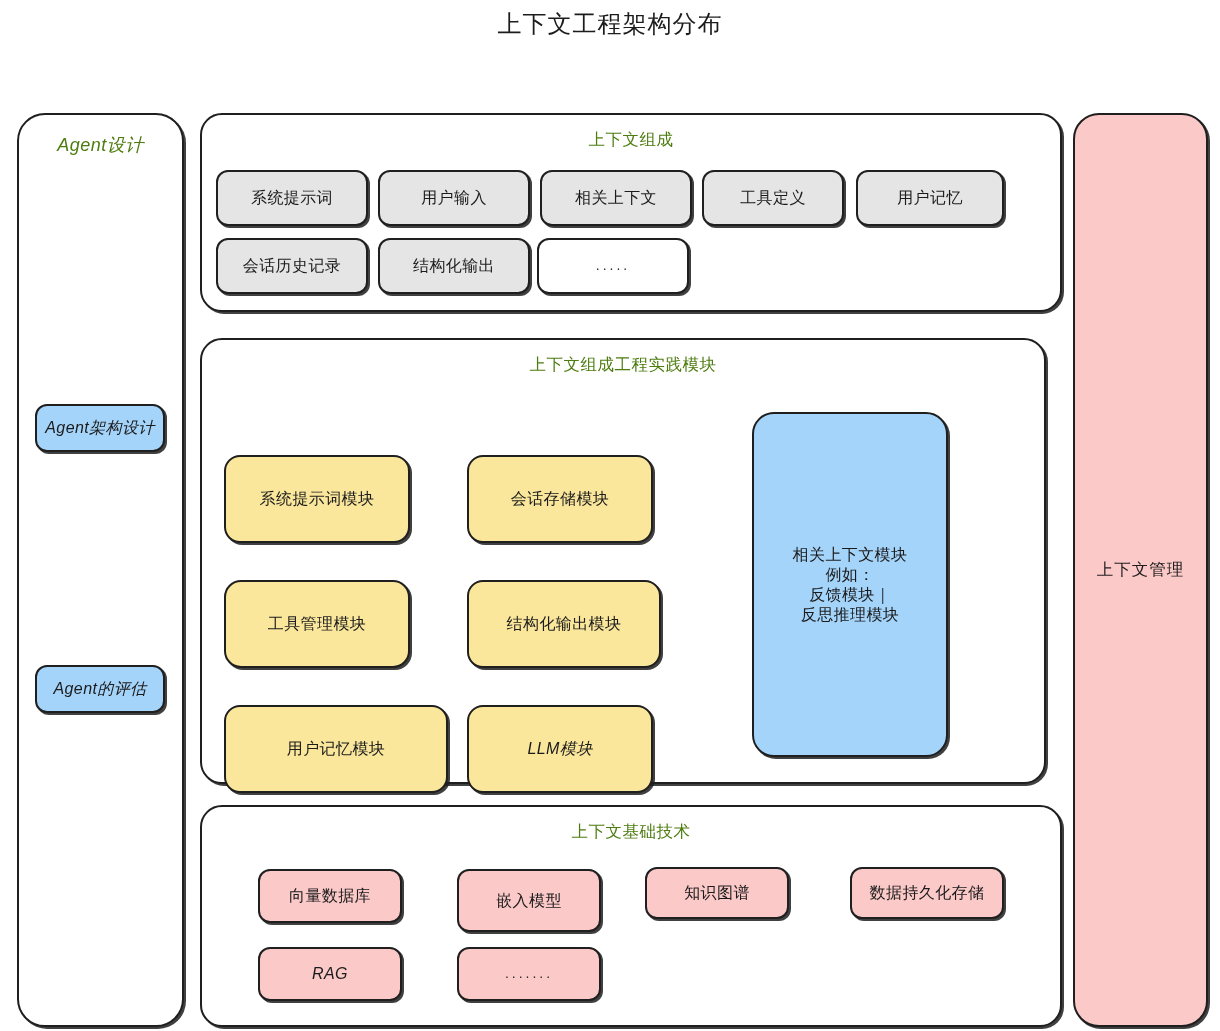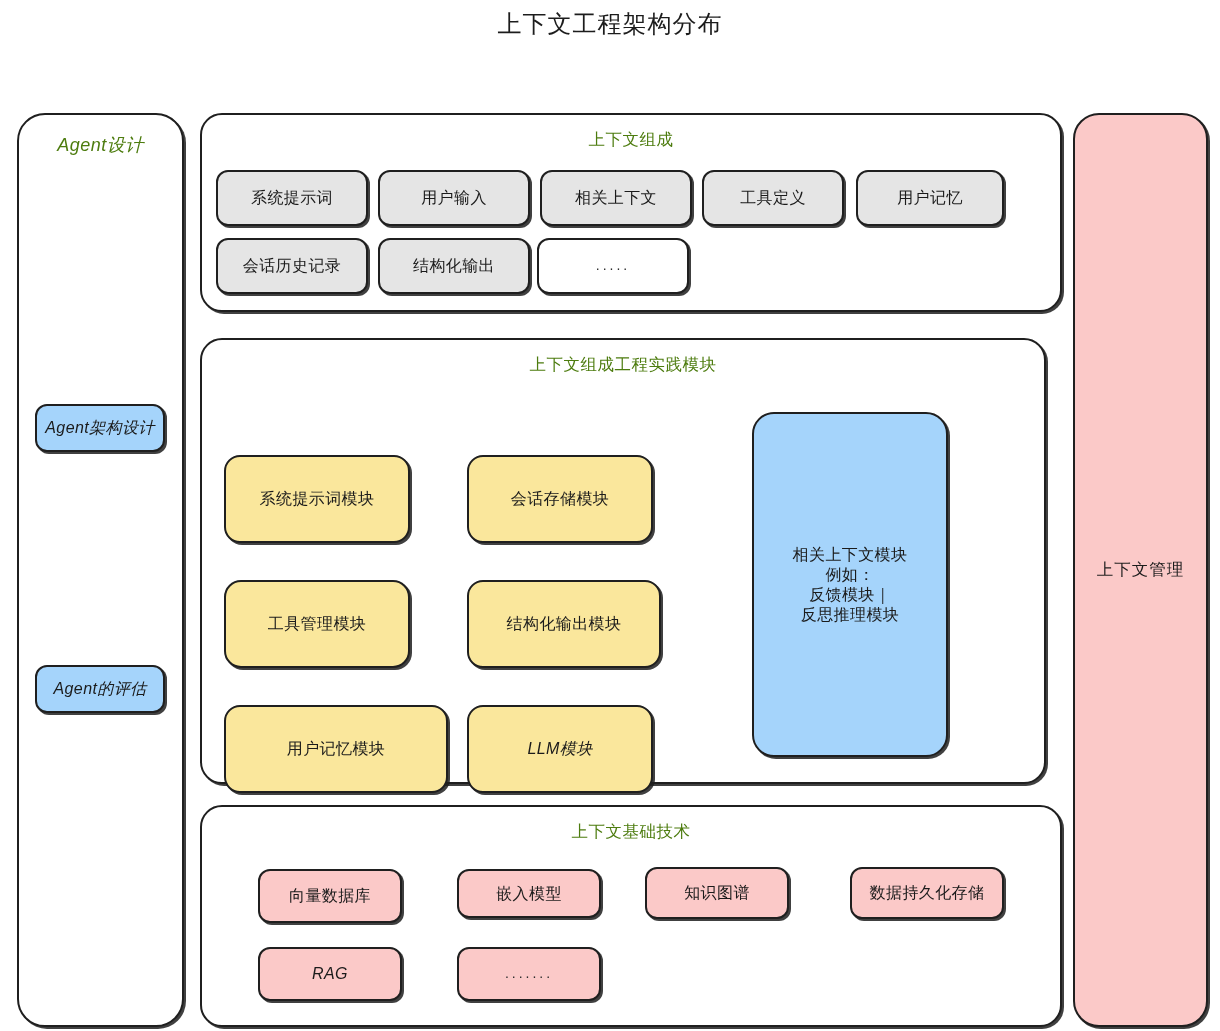"嵌入模型" div.chip { height: 49px -> 63px }
